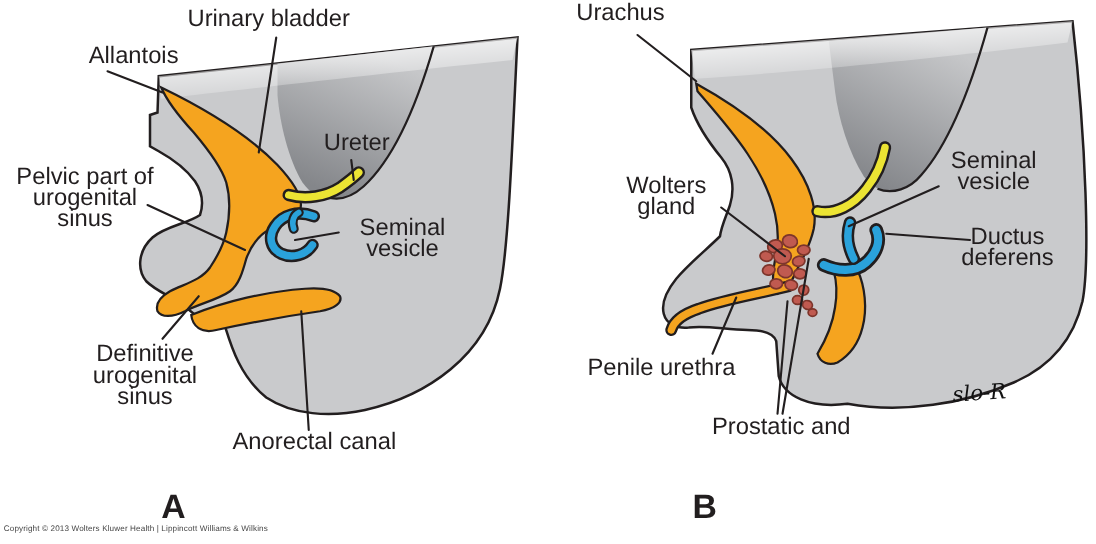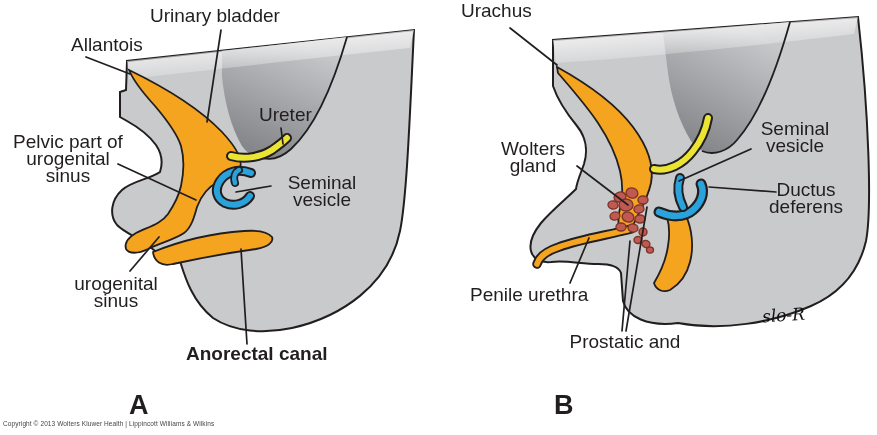"Definitive" div { html: none -> <div>Definitive</div> }
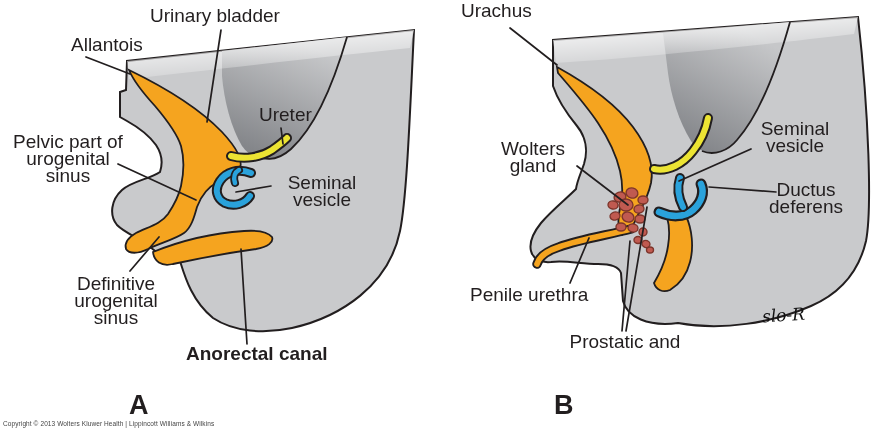"Anorectal canal" div.lbl { font-weight: bold -> none }
